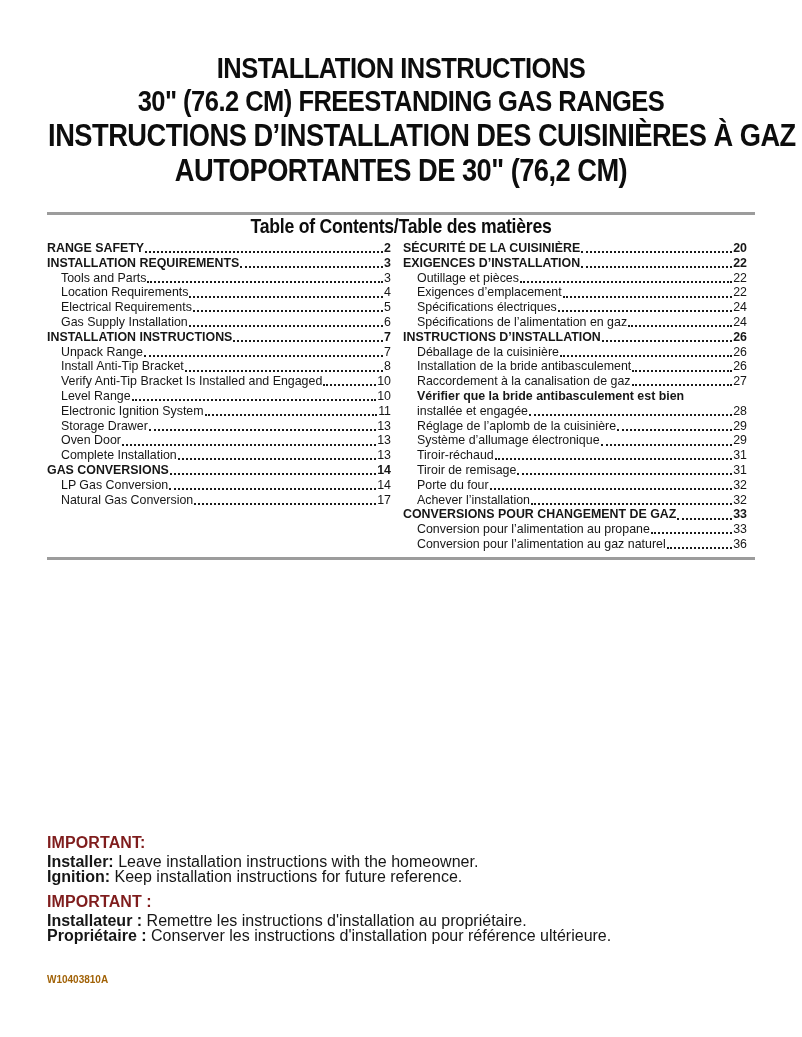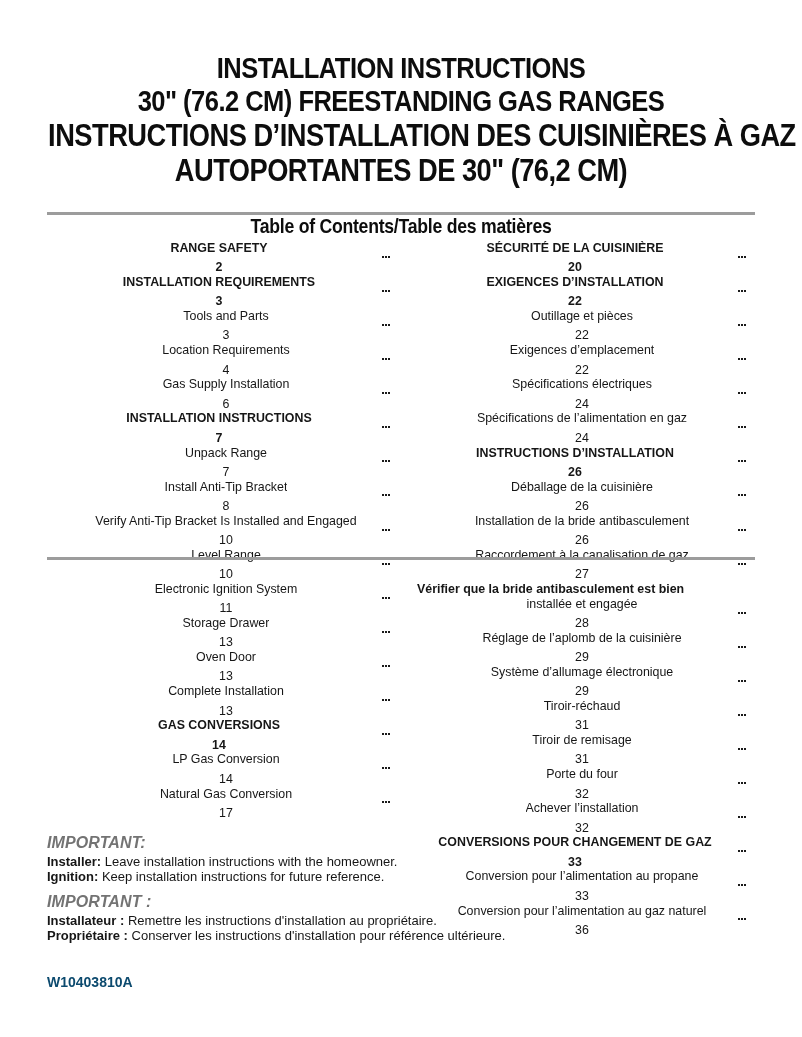"RANGE SAFETY" .toc-row { flex-direction: column -> none }
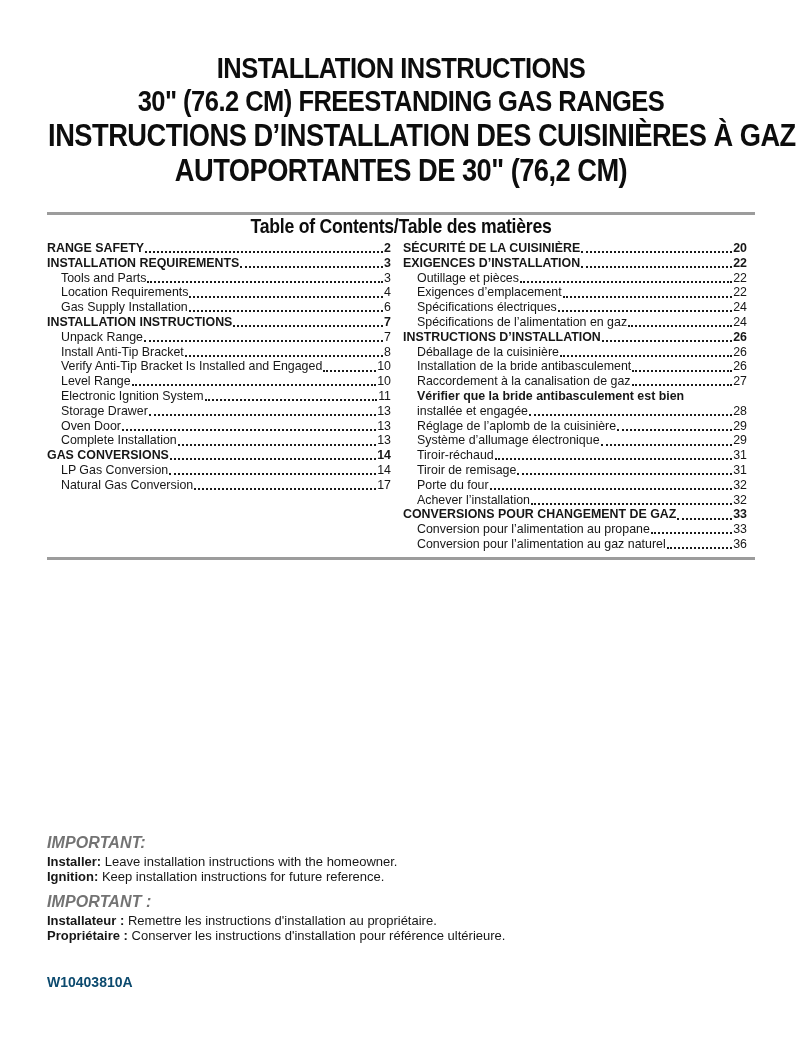"Electrical Requirements" div.toc-entry { html: none -> <div> <div> <span>Electrical Requirements</span> <span></span> <span>5</span> </div> </div> }
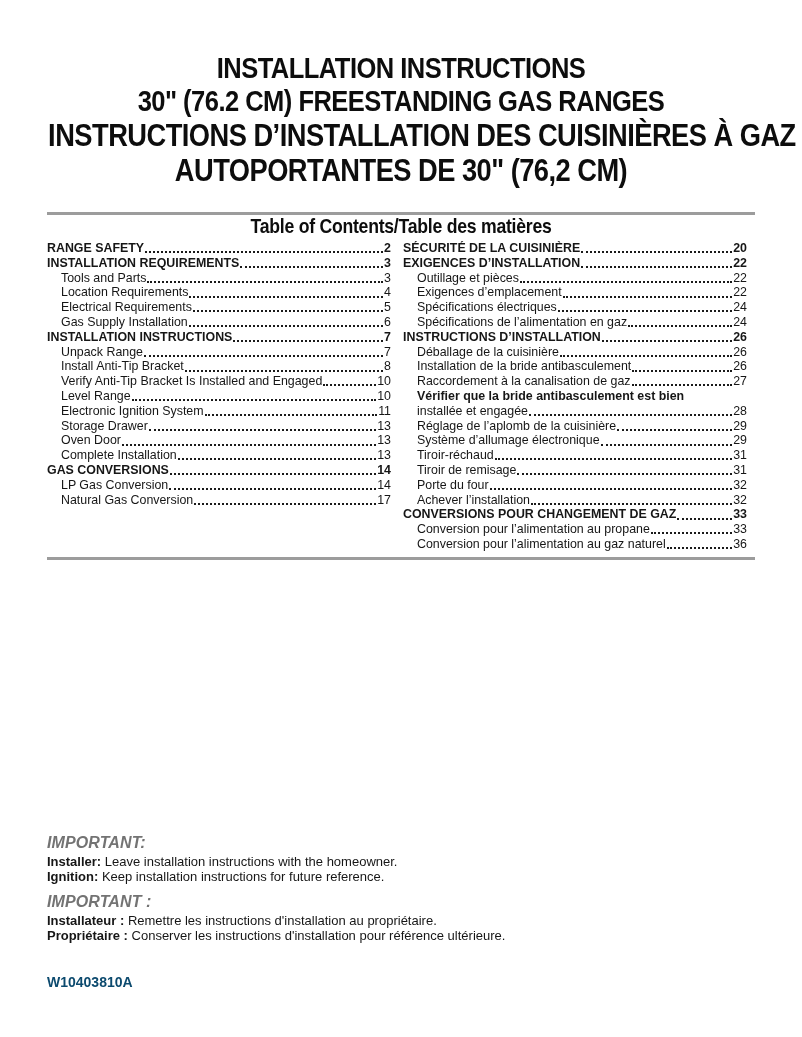"IMPORTANT:" .important h3 { color: #737373 -> #7f1d1d; font-style: italic -> none }
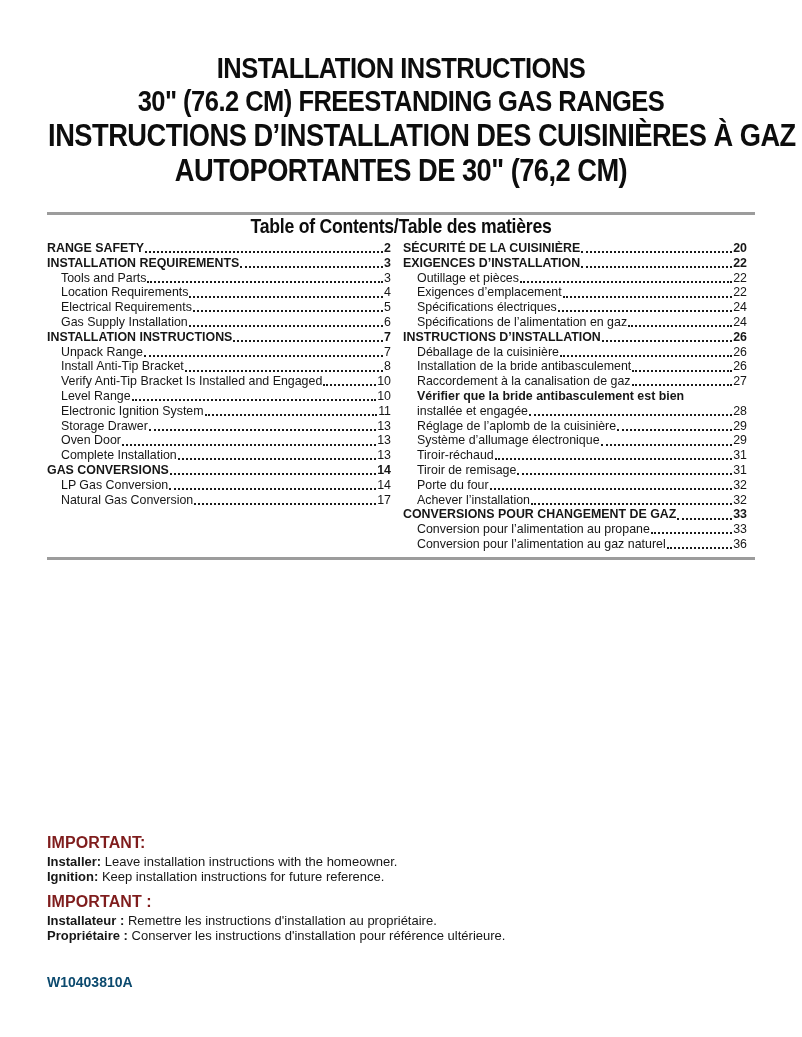"Installer: Leave installation" .important p { font-size: 13px -> 16px }
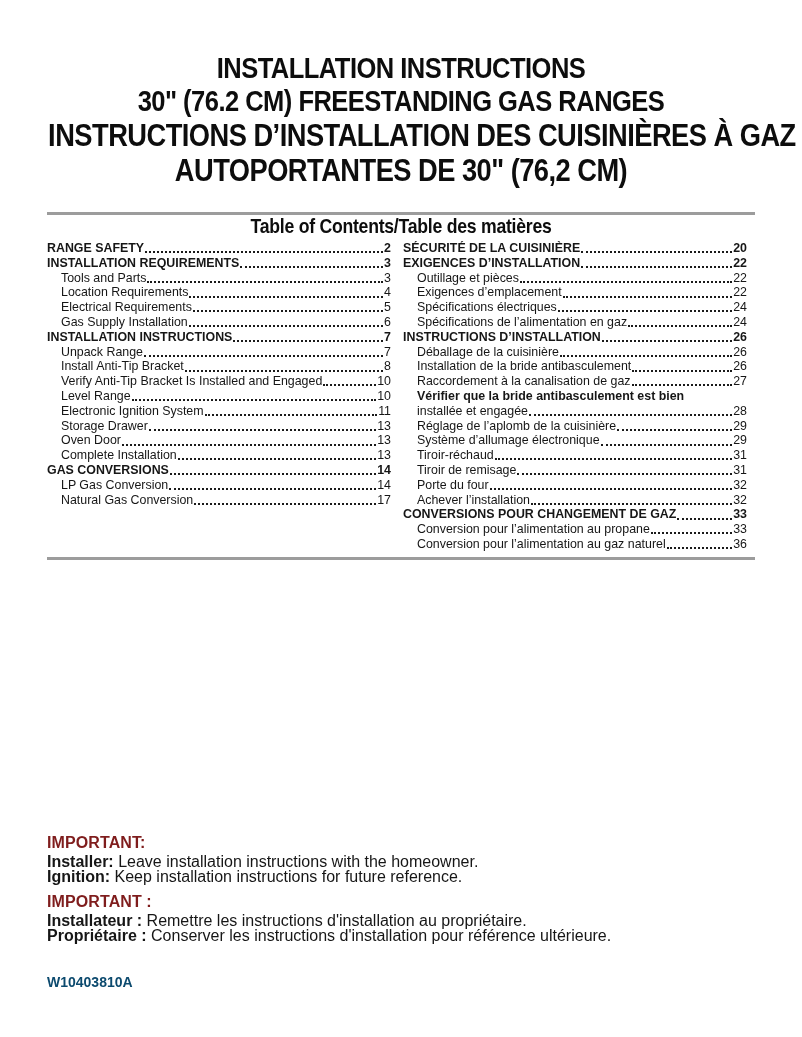"W10403810A" .doc-footer { color: #0c4a6e -> #a16207; font-size: 14px -> 10px }
